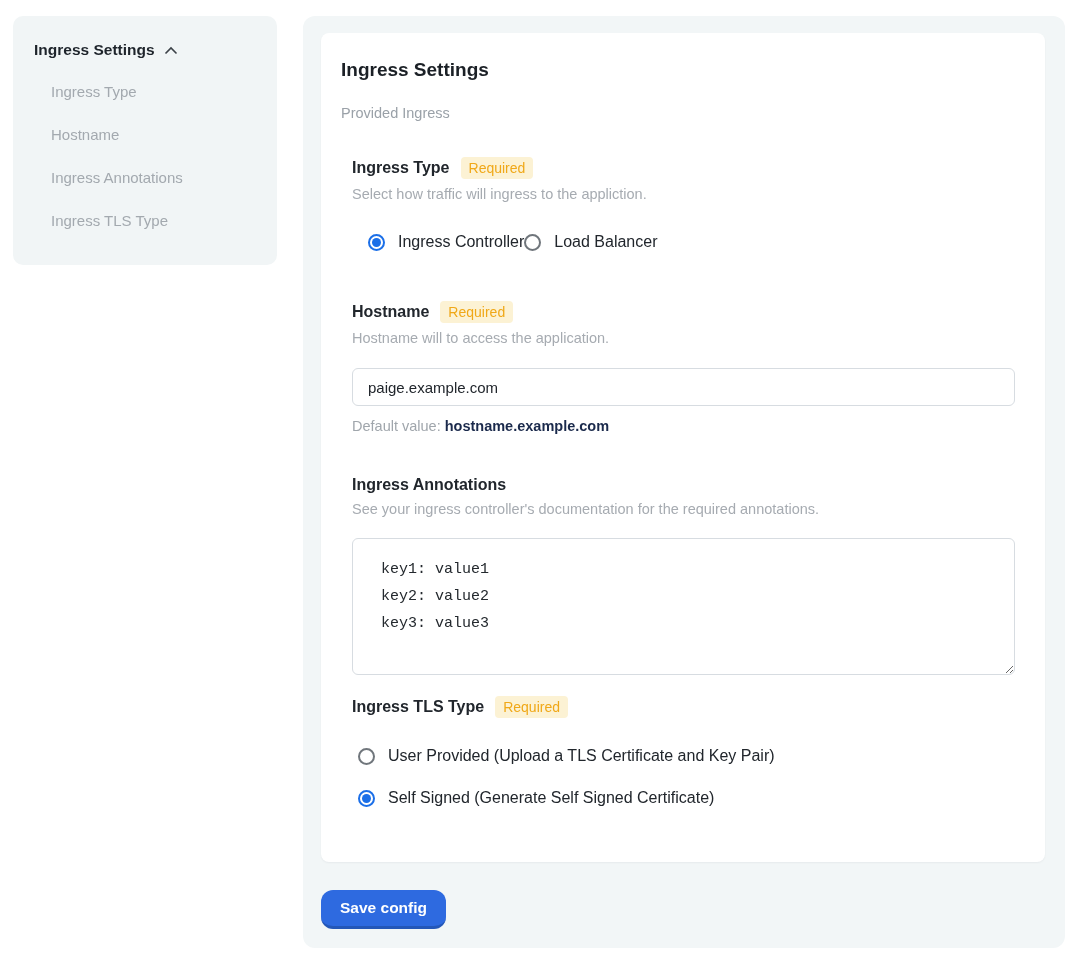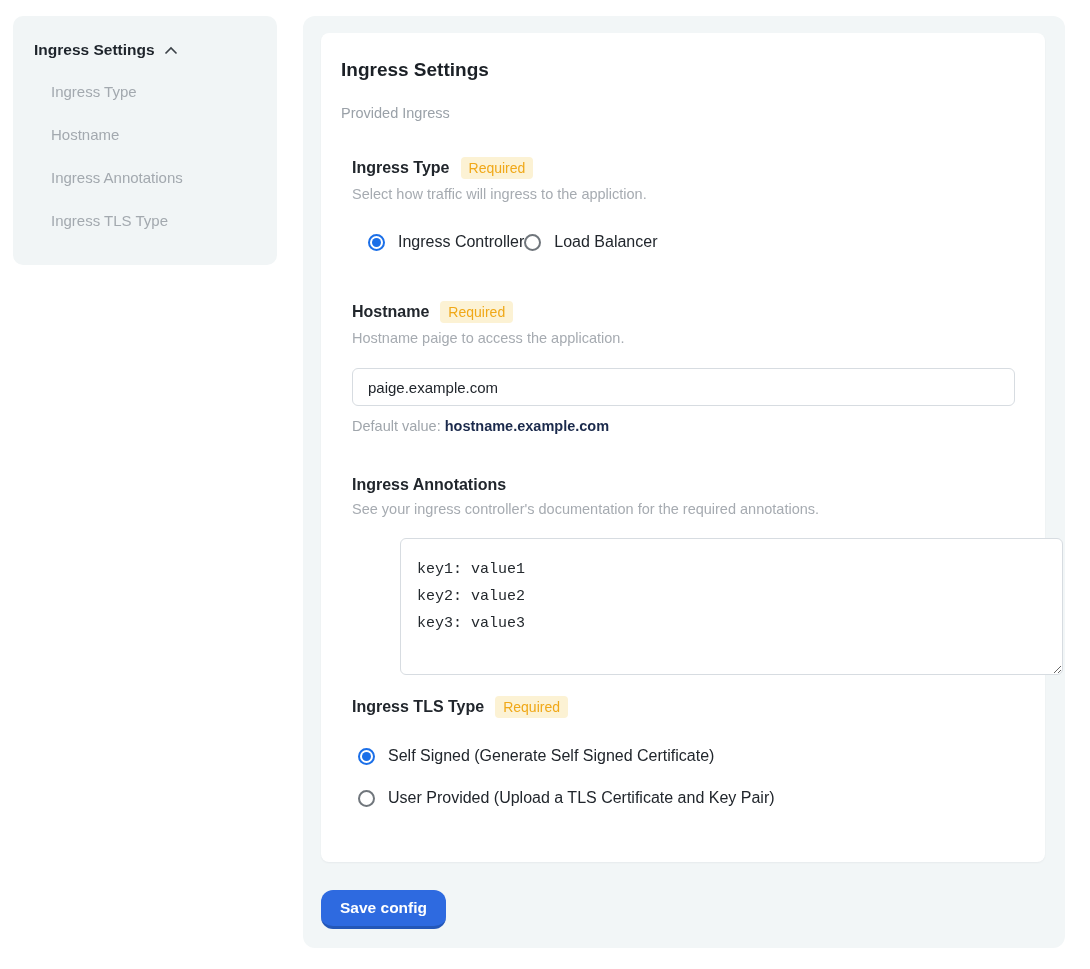"Hostname paige to access the" div.field-desc { text: paige -> will }
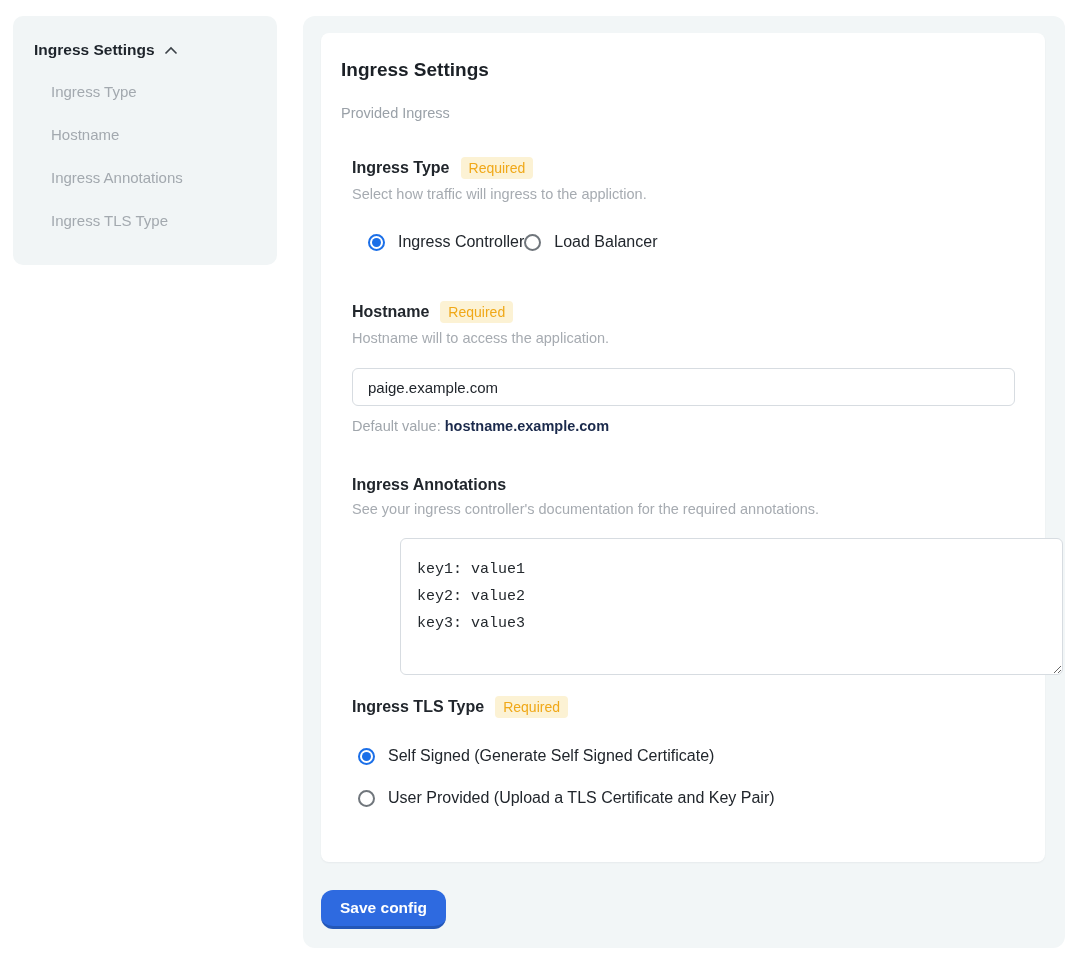"key1: value1" .annotations-textarea { margin-left: 48px -> none; padding: 17px 16px -> 17px 28px }
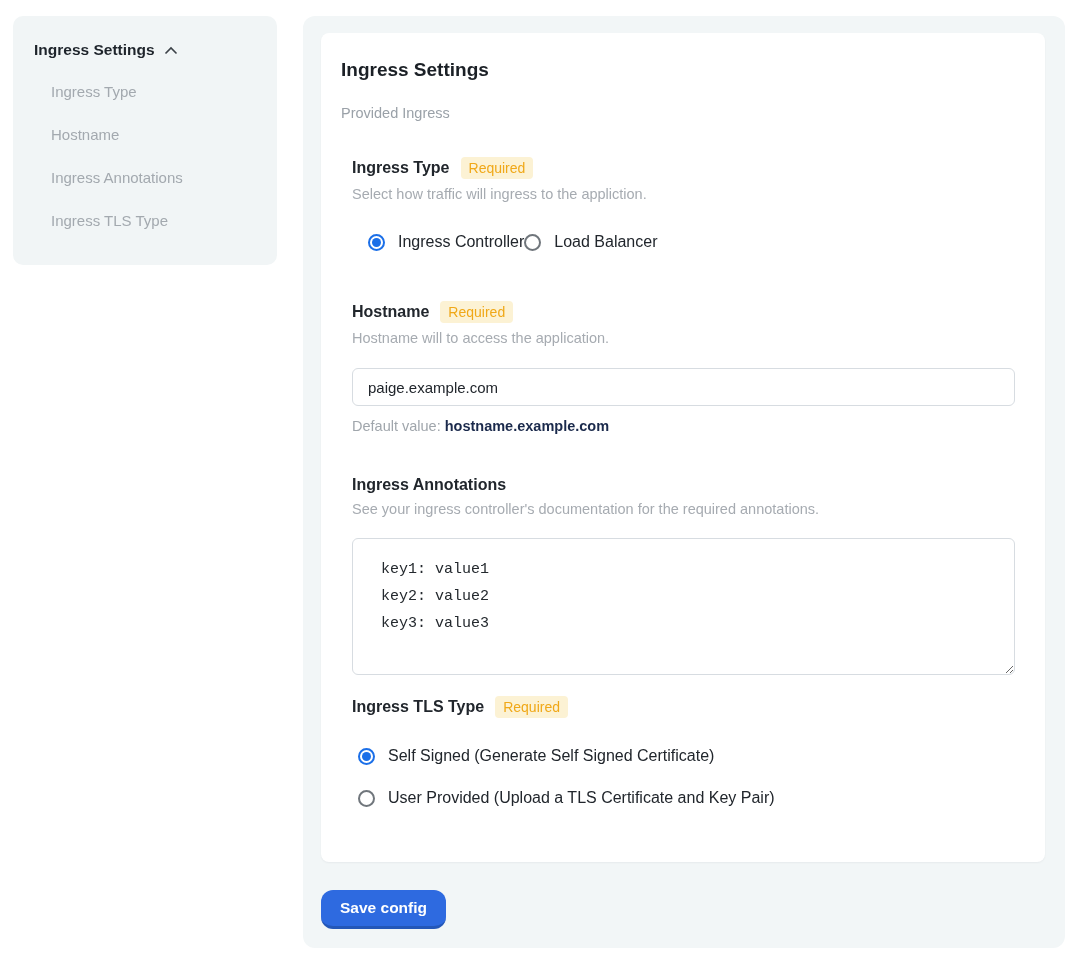"Self Signed (Generate Self Signed" label.radio-option { order: before "User Provided (Upload a TLS" -> after "User Provided (Upload a TLS" }
